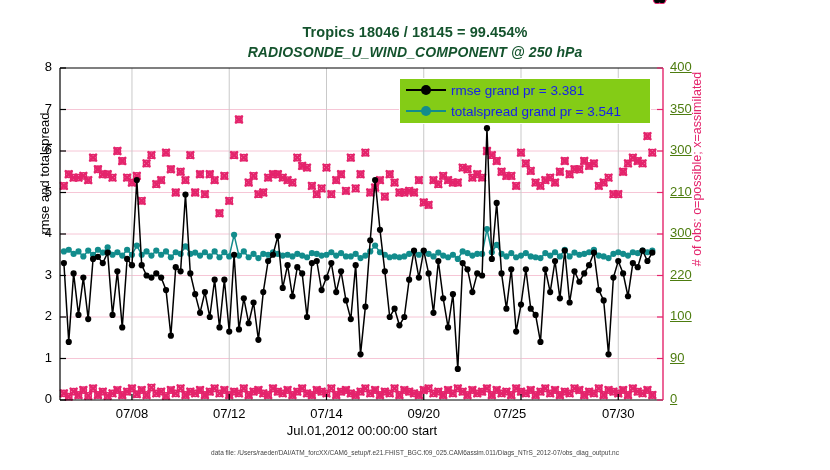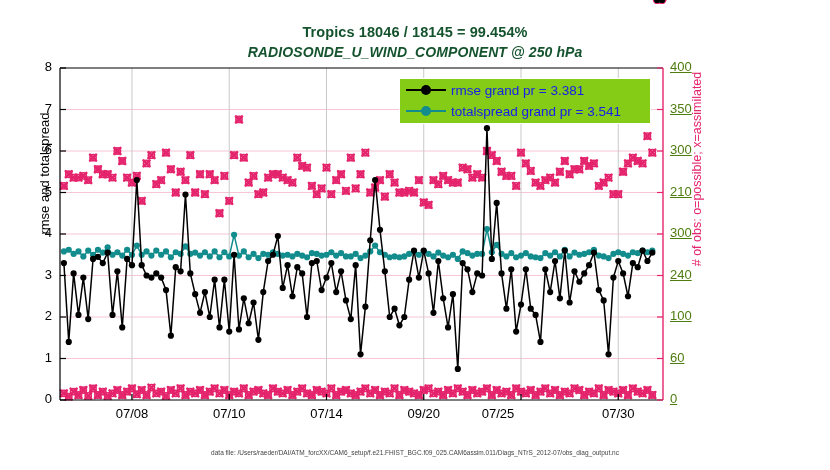"240" div.ytickR { text: 240 -> 220 }
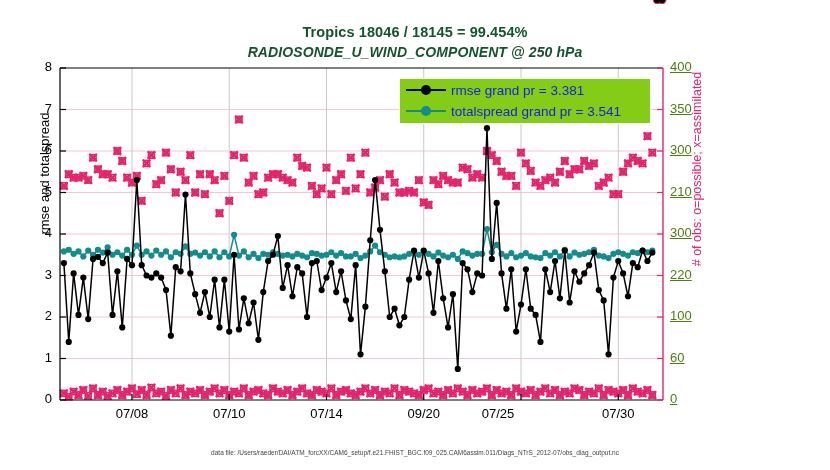"60" div.ytickR { text: 60 -> 90 }
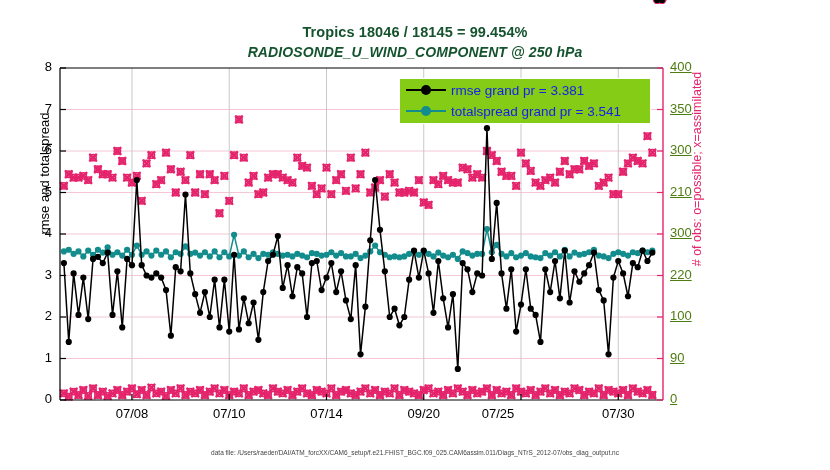"07/10" div.xtick { text: 07/10 -> 07/12 }
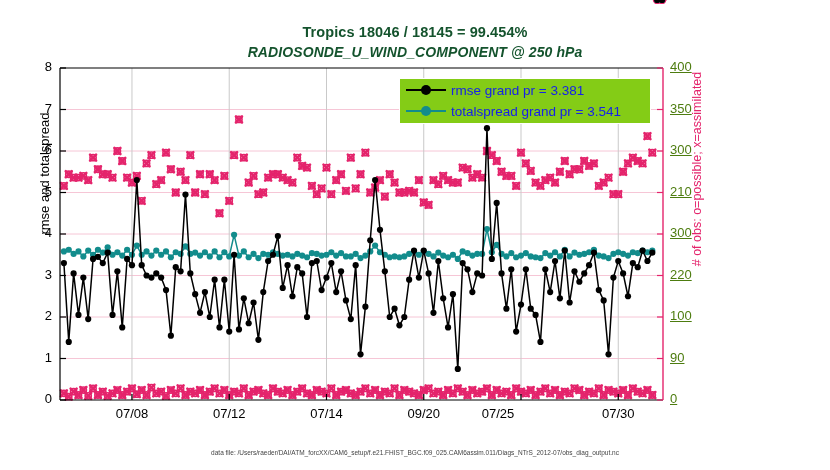"07/25" div.xtick { left: 468px -> 480px }
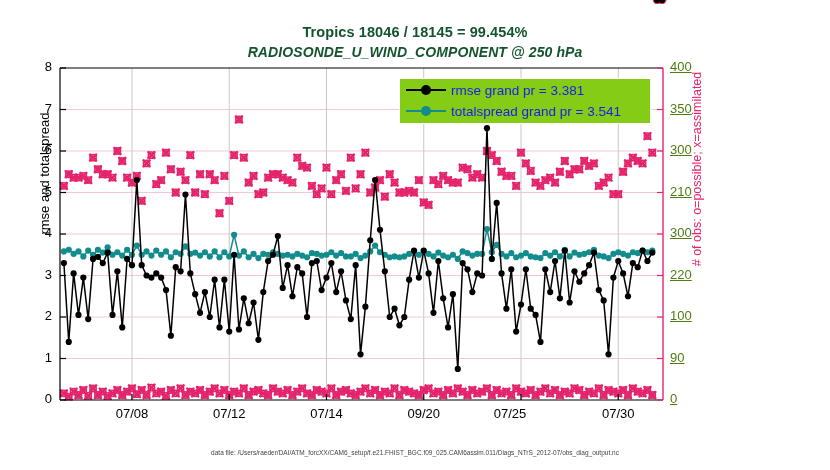"Jul.01,2012 00:00:00 start" div { html: none -> <div>Jul.01,2012 00:00:00 start</div> }
